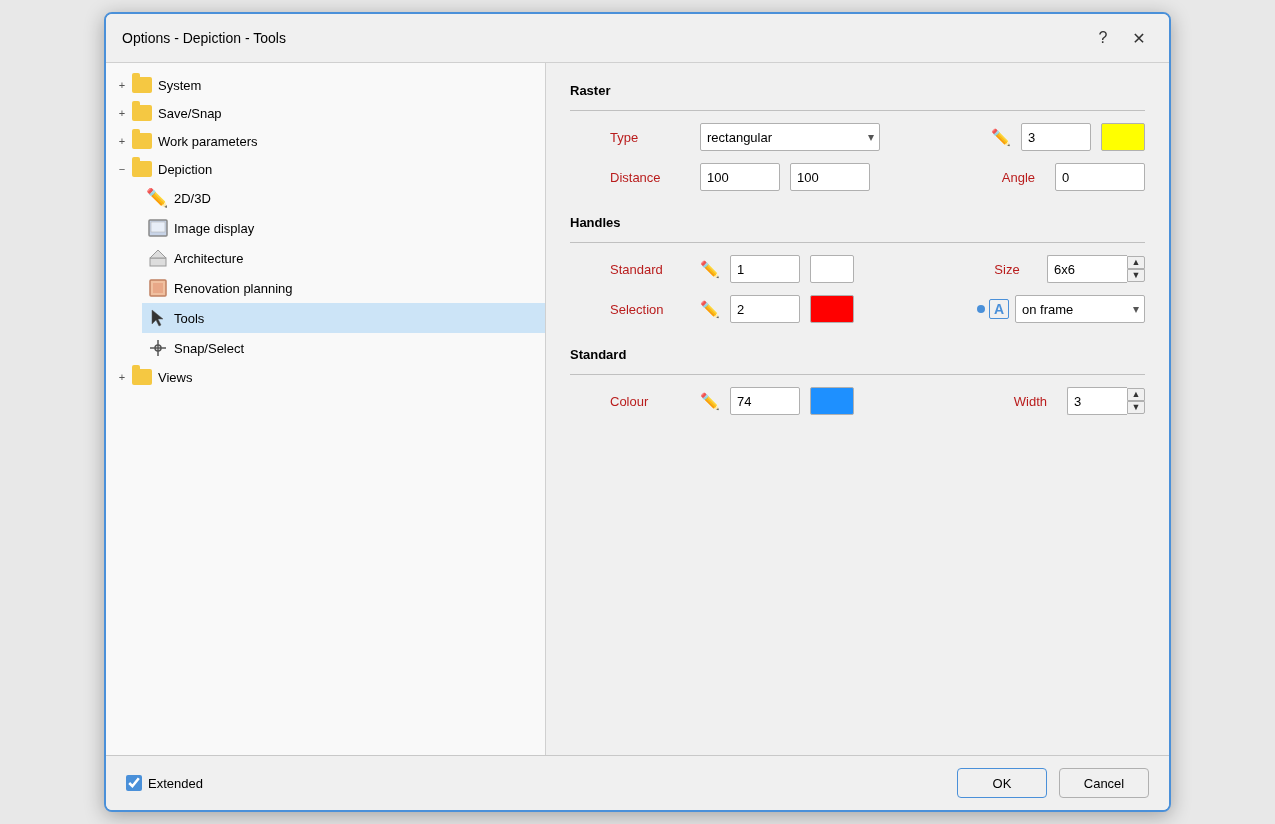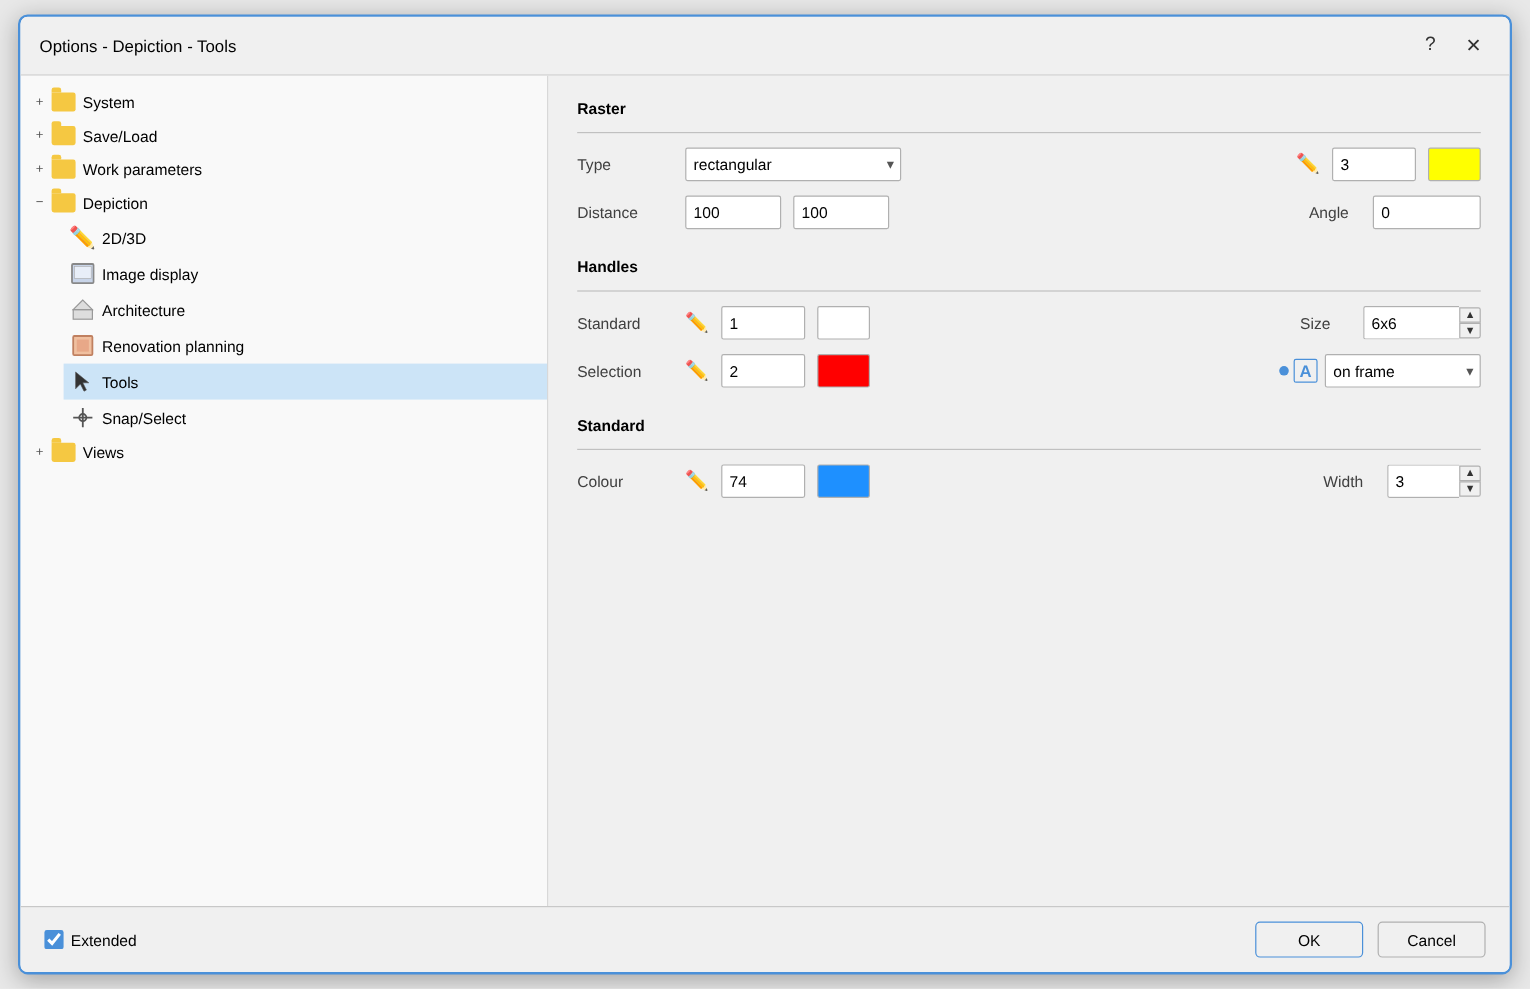"Options - Depiction - Tools" .dialog { width: 1245px -> 1067px }
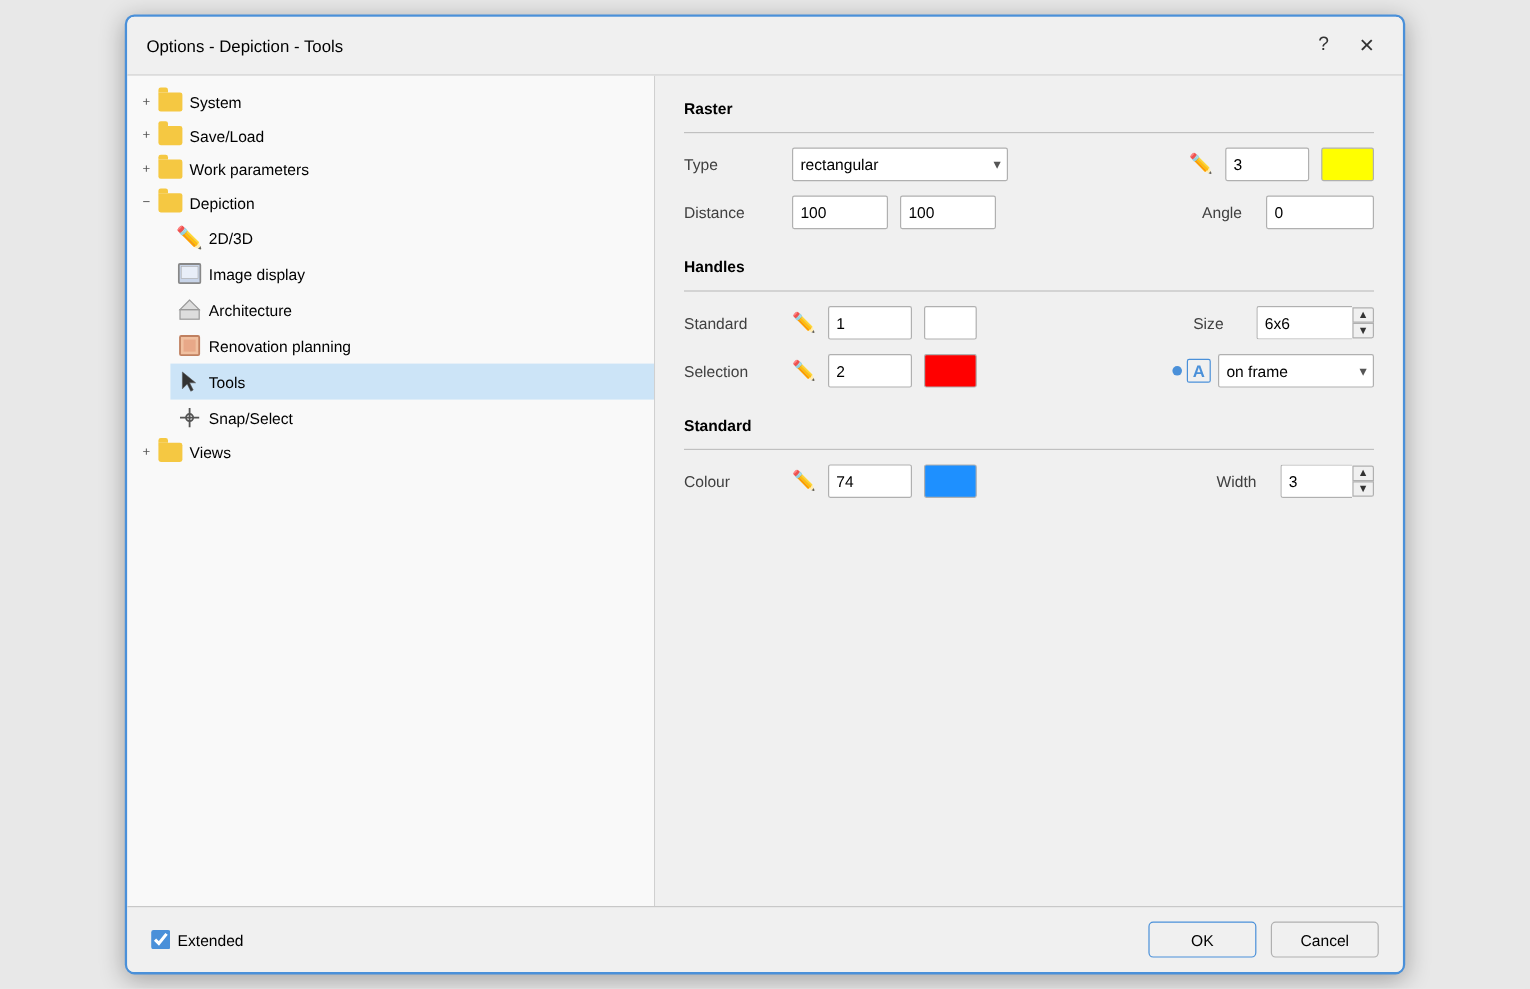"Save/Load" span.tree-label { text: Save/Load -> Save/Snap }
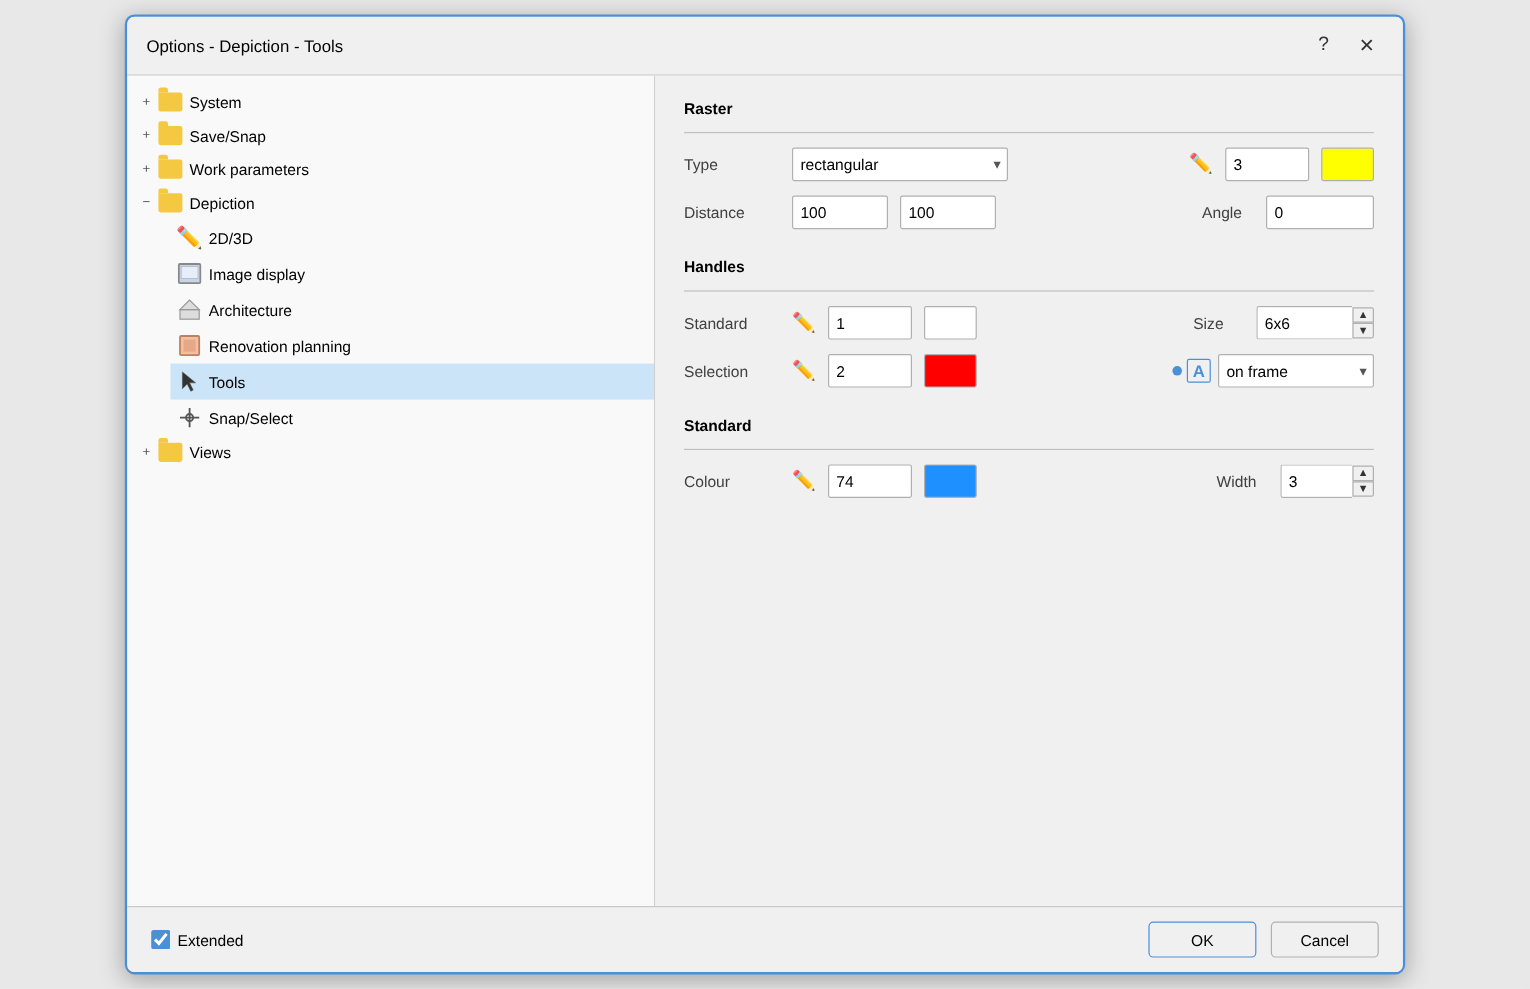"Type" .form-label { color: #404040 -> #b91c1c; margin-left: none -> 40px }
